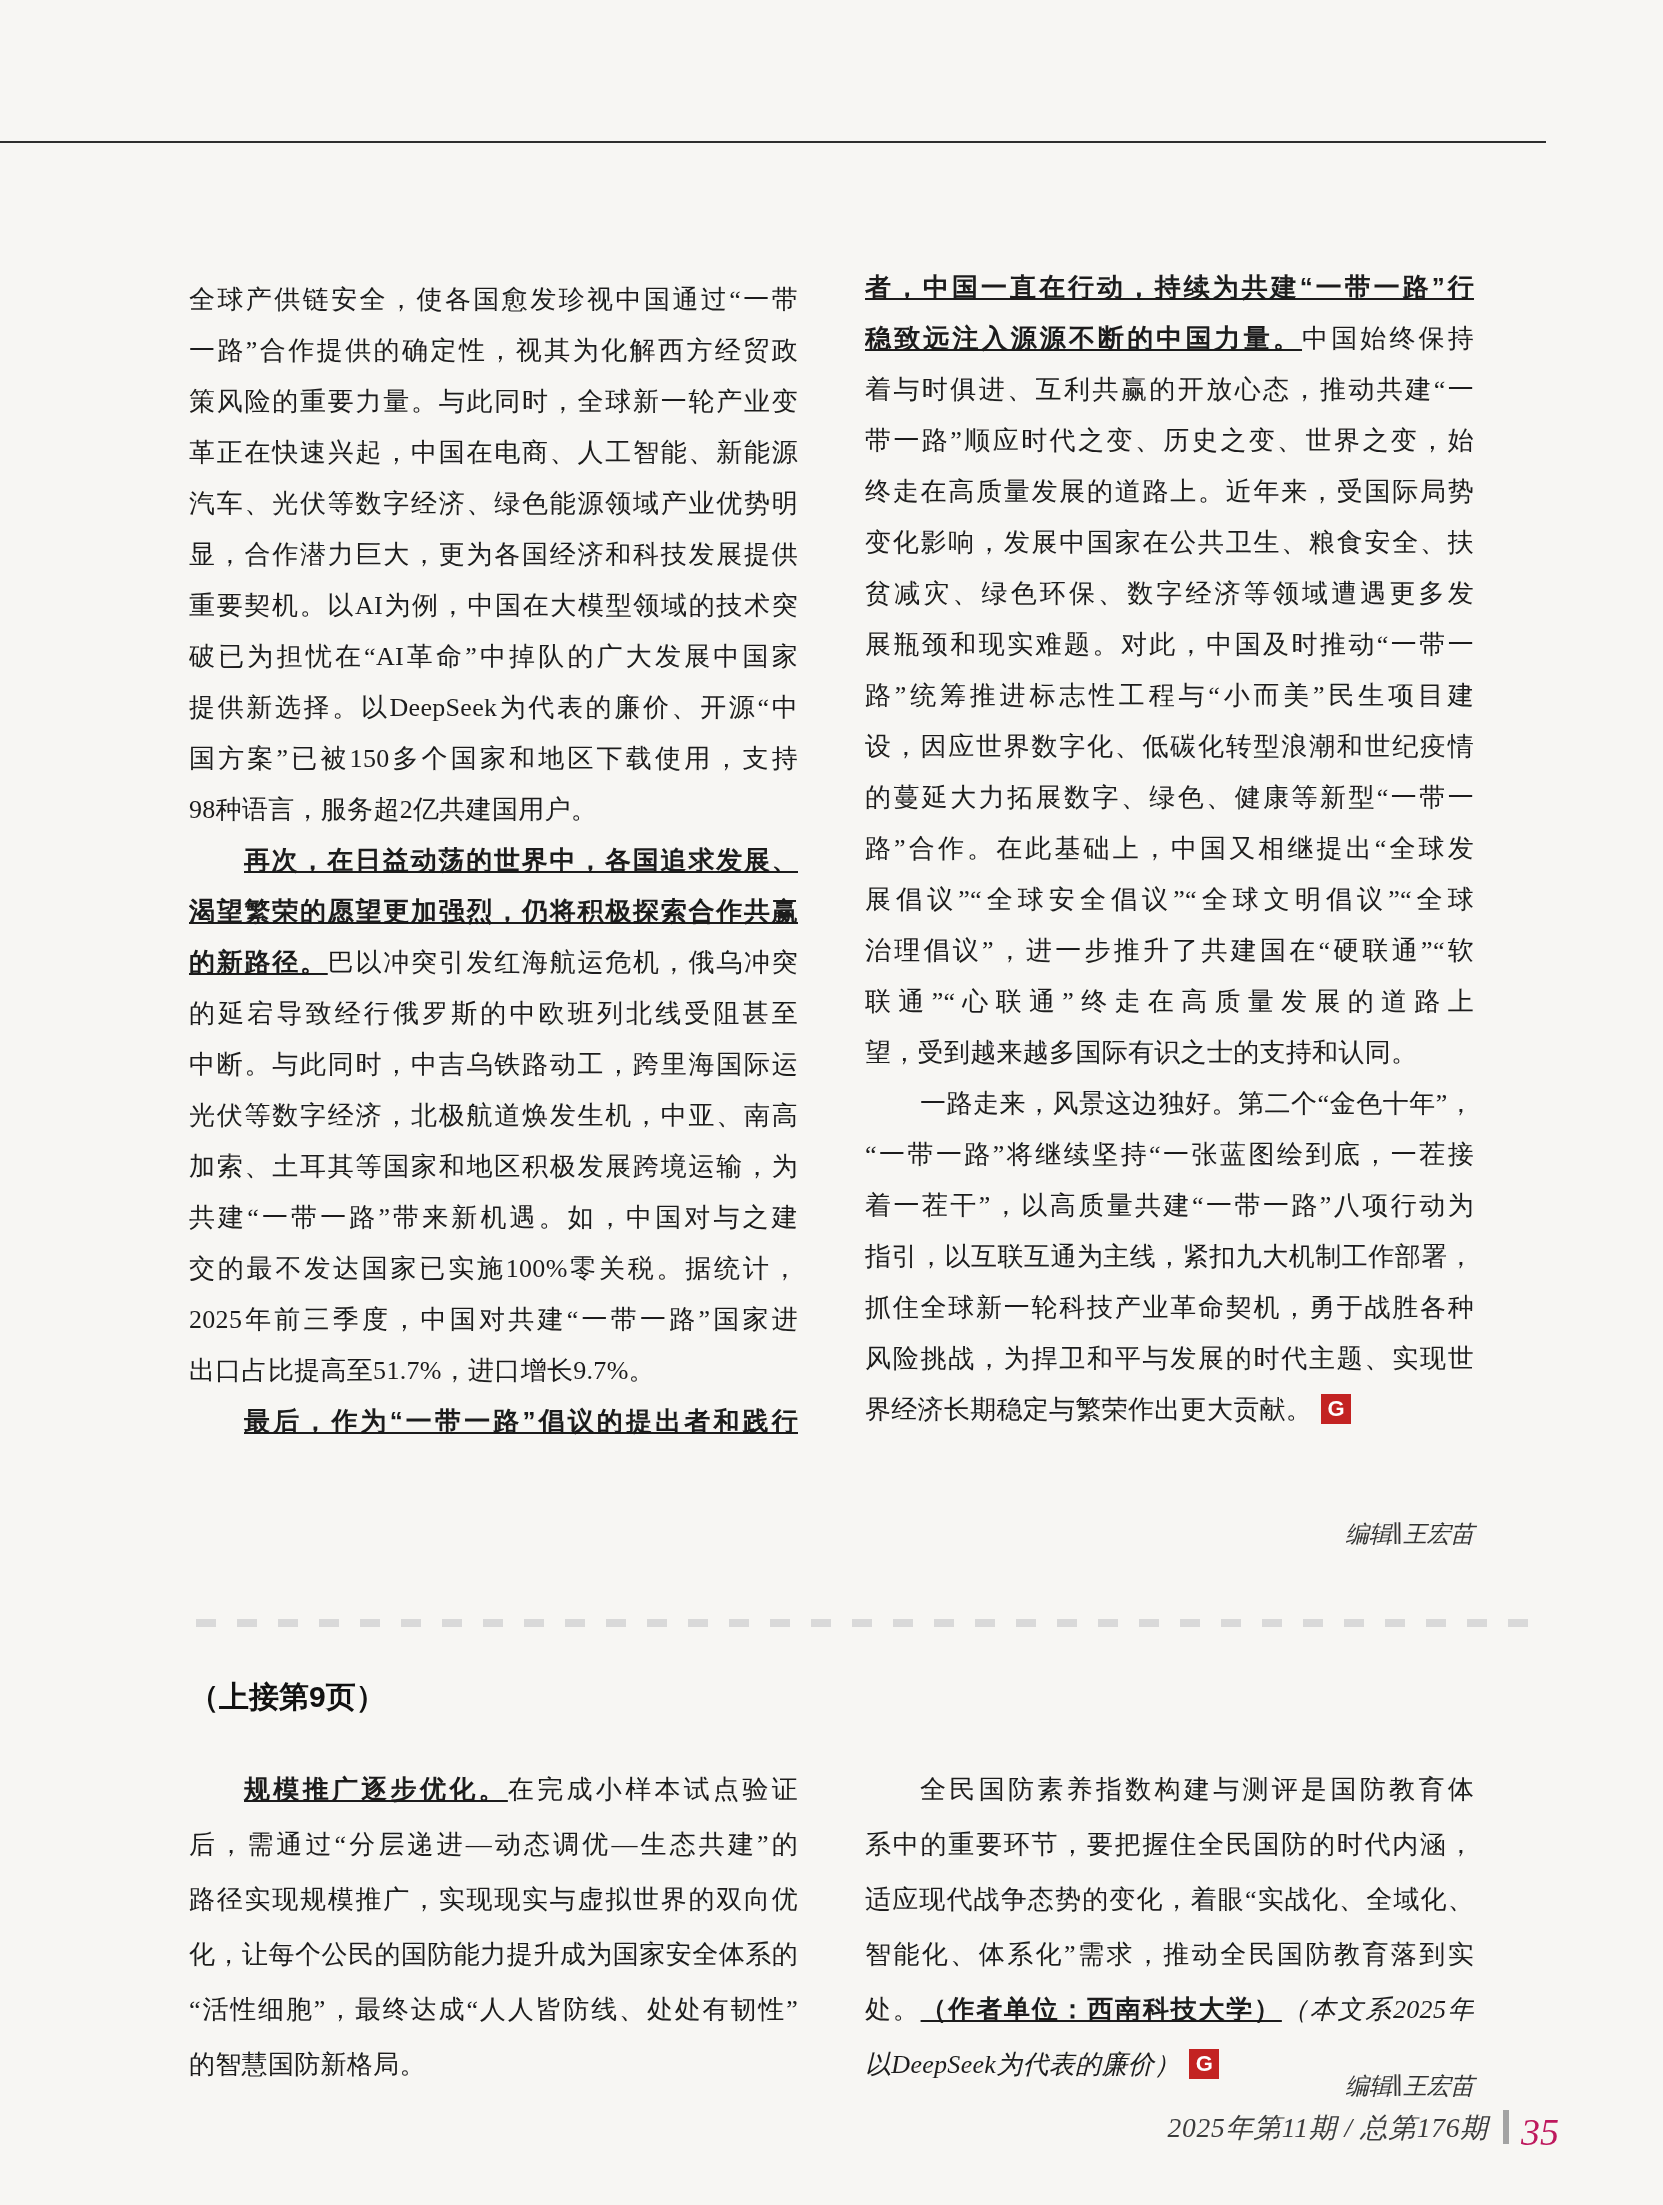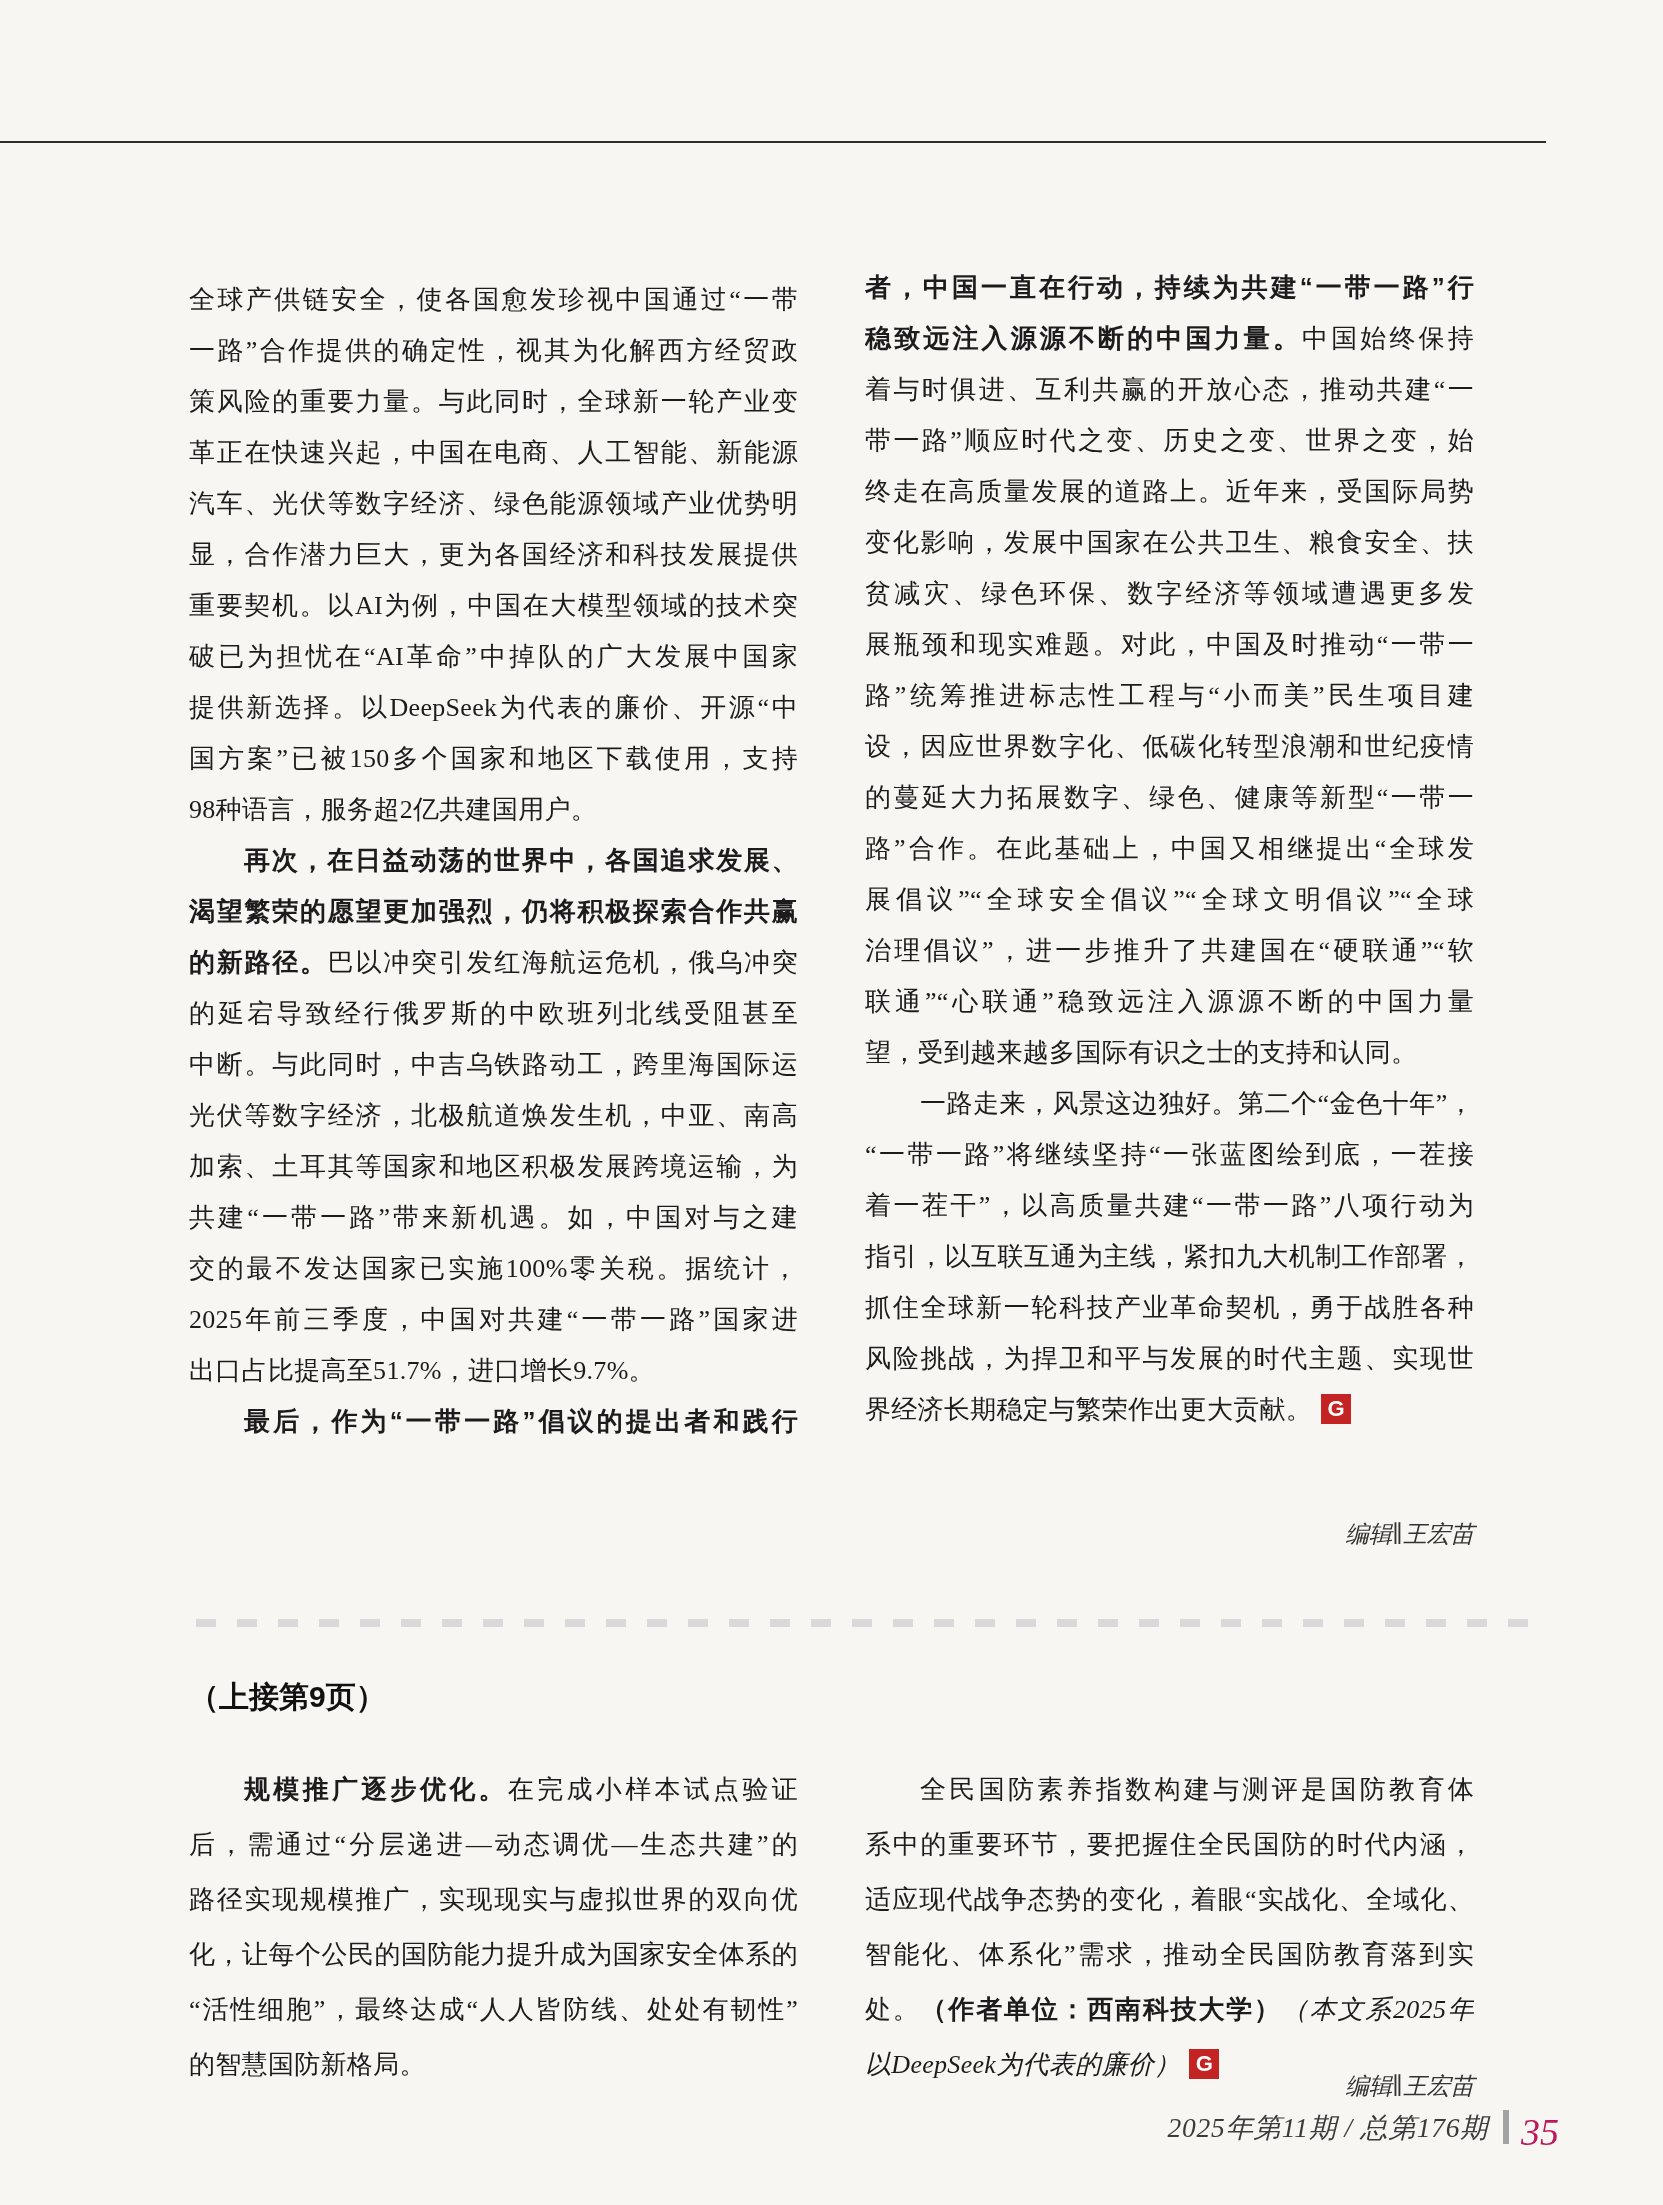"者，中国一直在行动，持续为共建“一带一路”行" .seg-b { text-decoration: none -> underline }
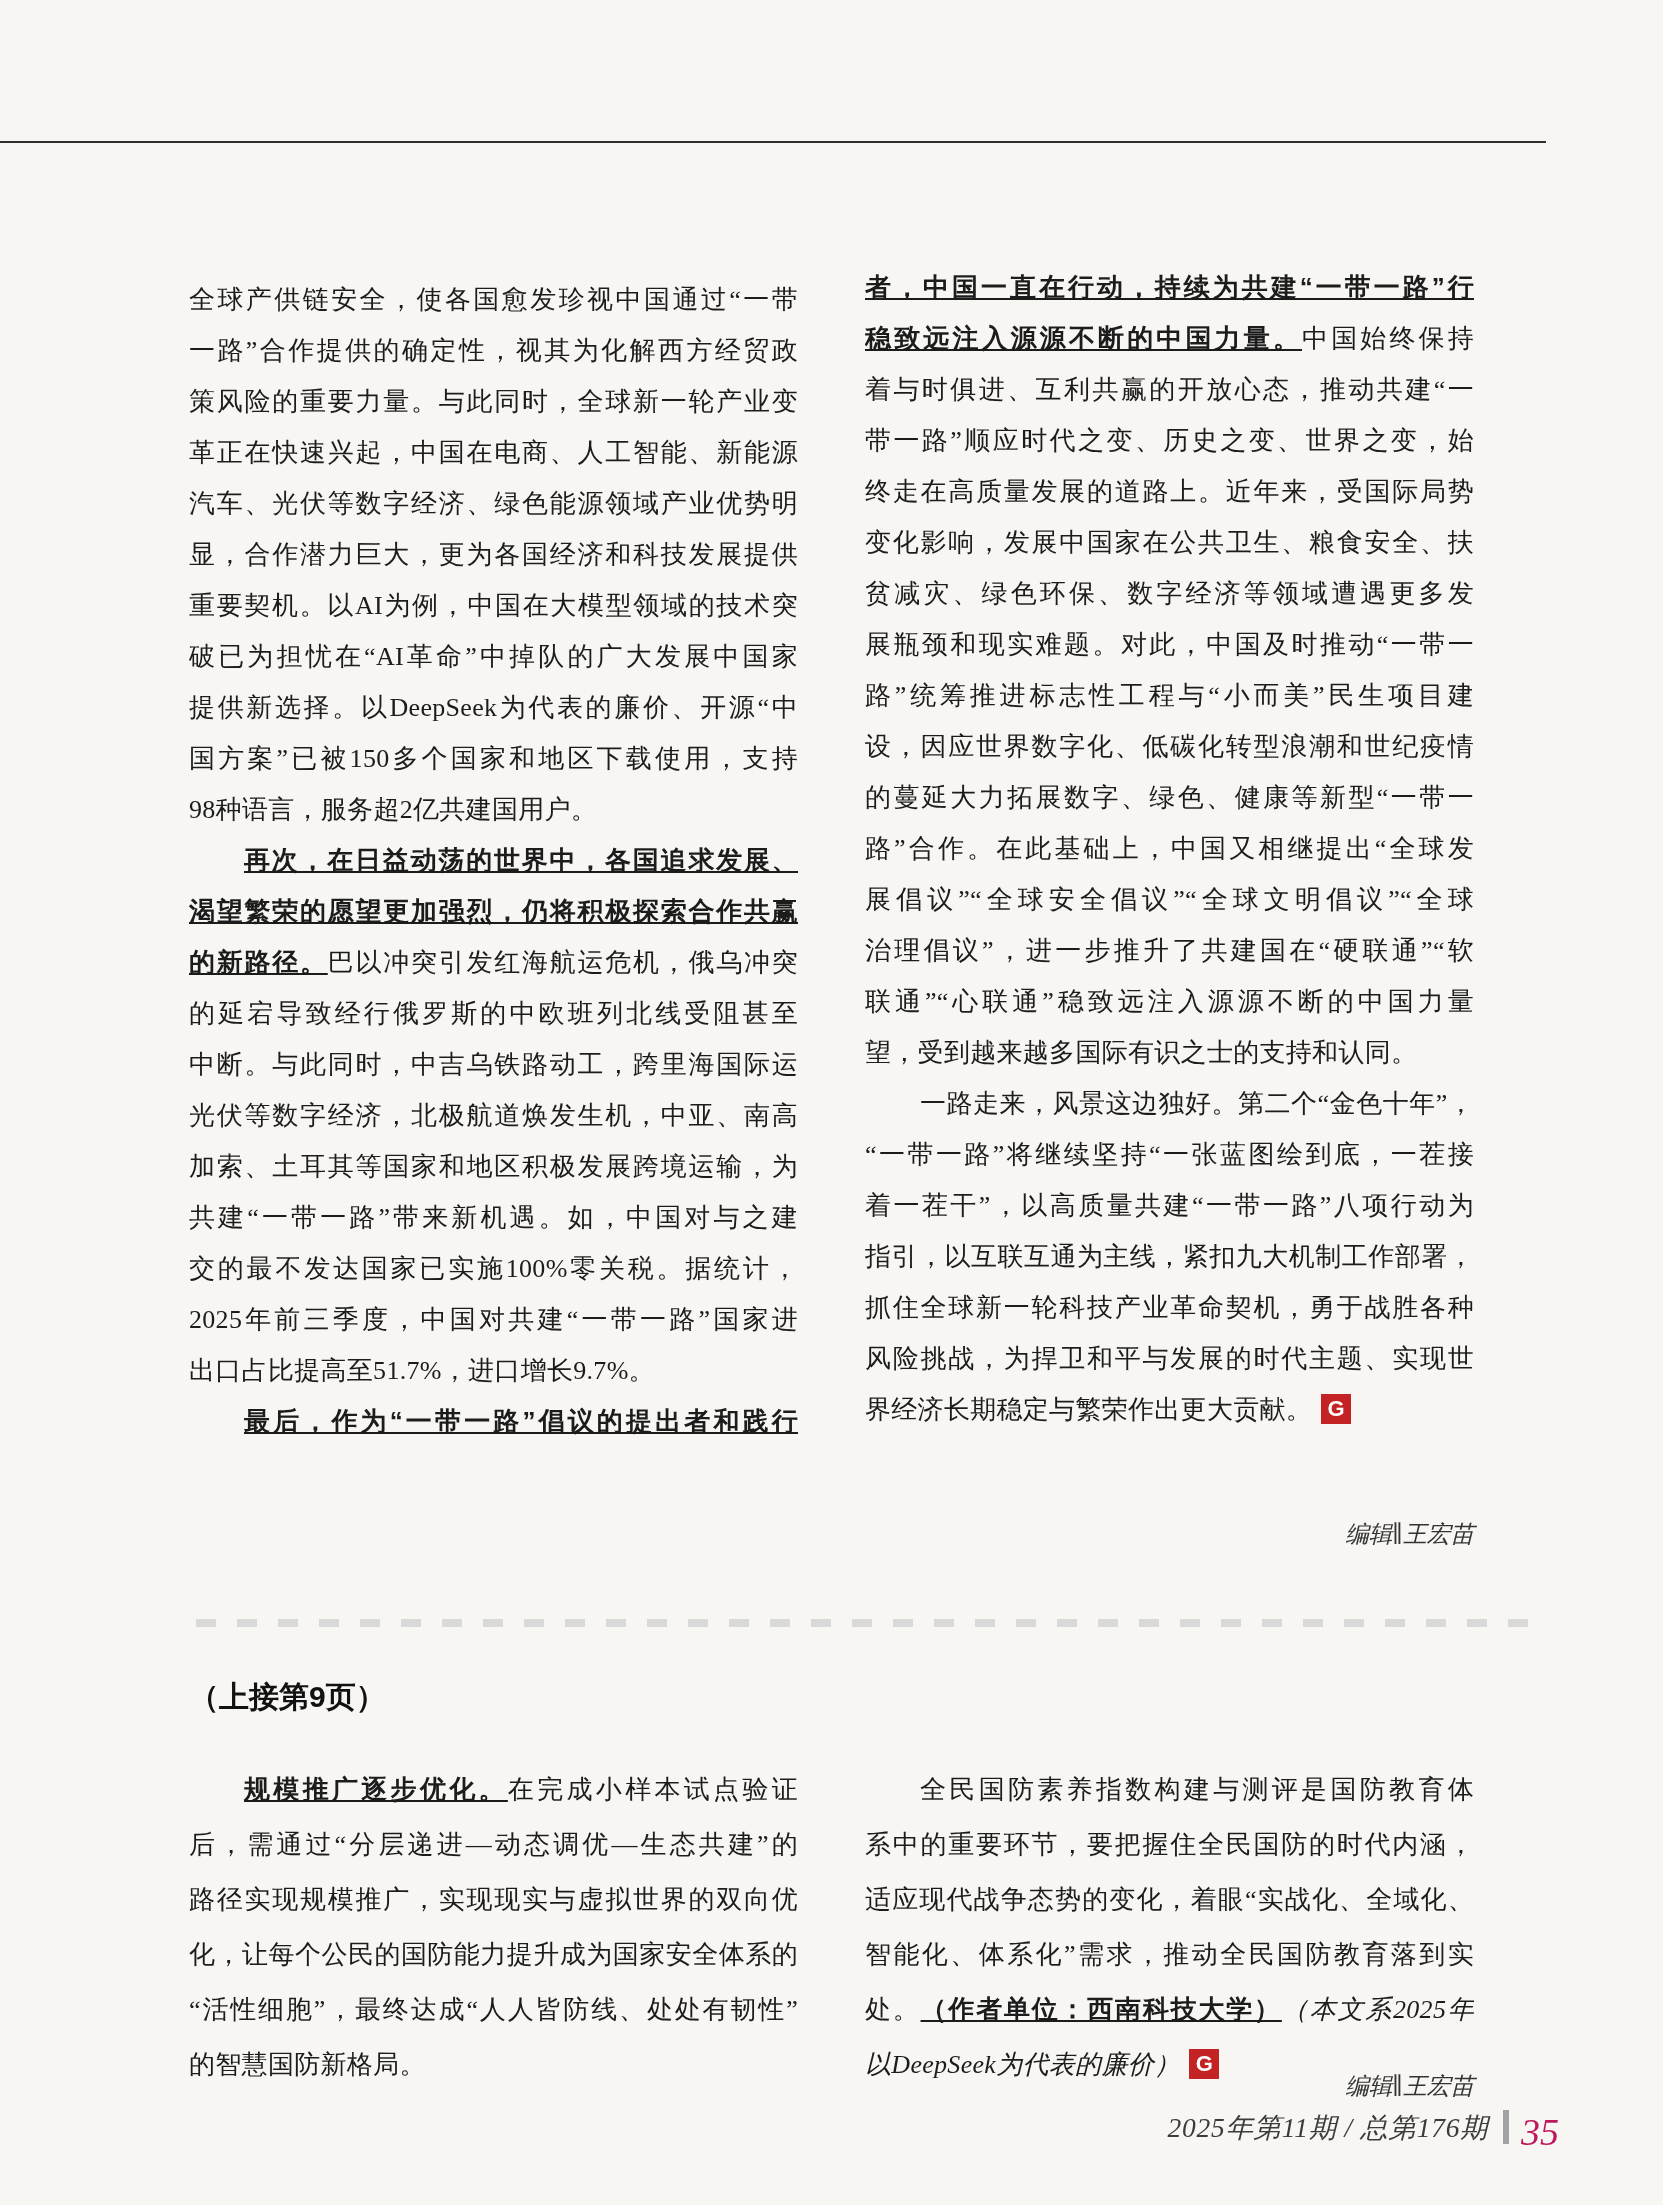"联通”“心联通”稳致远注入源源不断的中国力量" span.seg-n { text: 稳致远注入源源不断的中国力量 -> 终走在高质量发展的道路上 }
